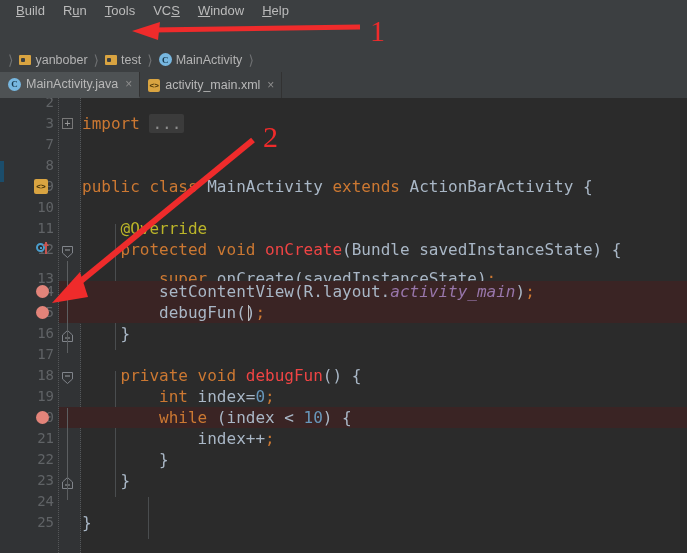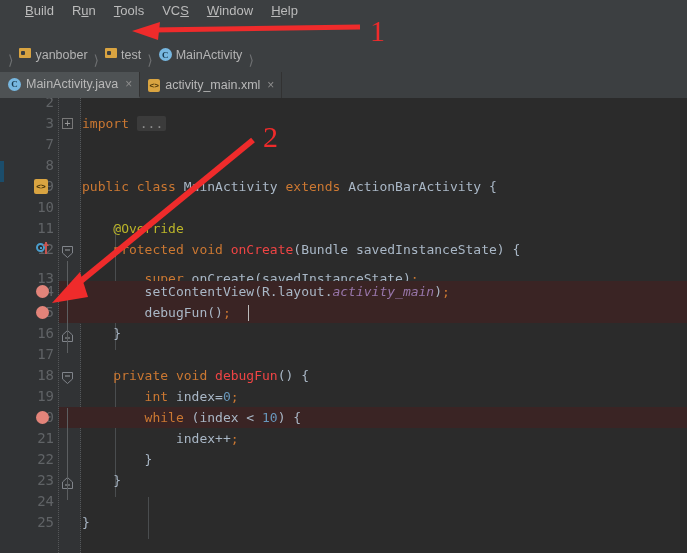"Build" .menubar { padding-left: 16px -> 7px }
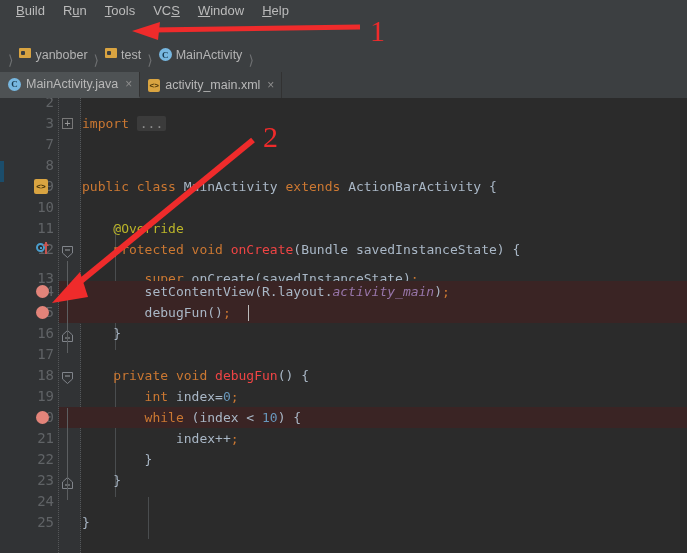"yanbober" .crumb { align-items: flex-start -> center }
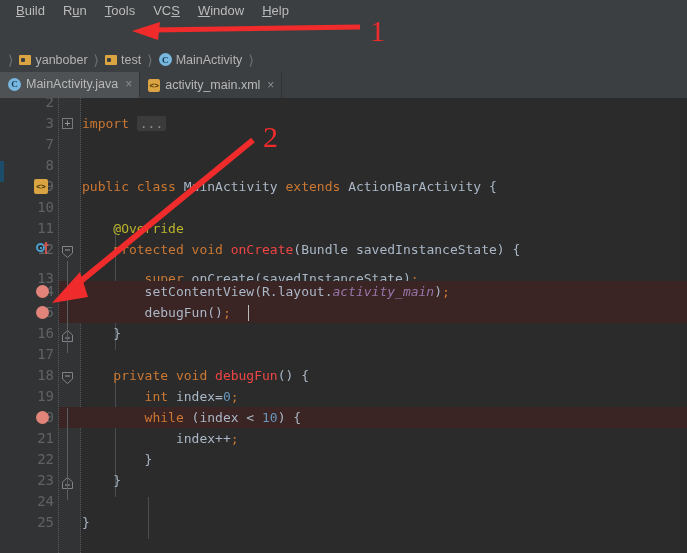"import ..." .code { font-size: 13px -> 16px }
